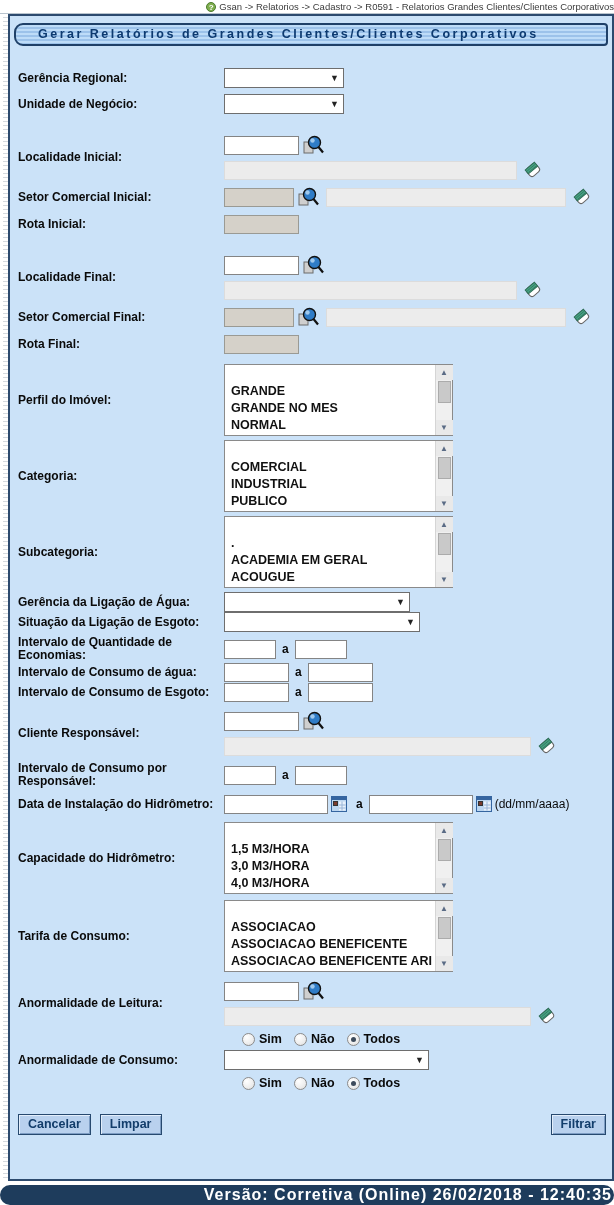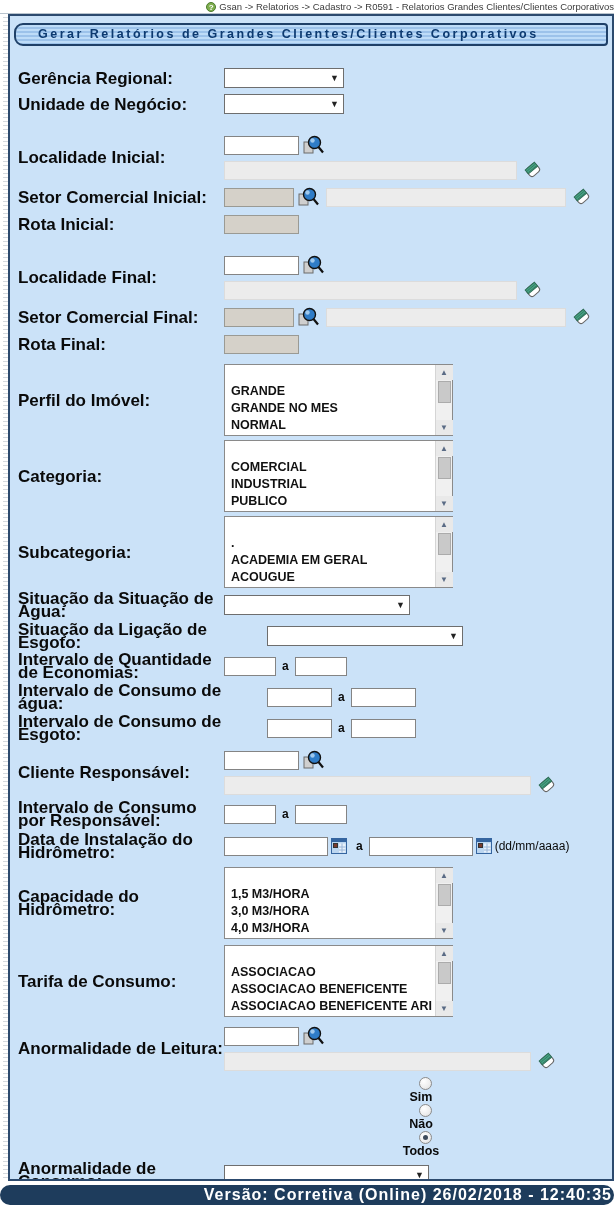"Gerência Regional:" .lbl { font-size: 17px -> 12px }
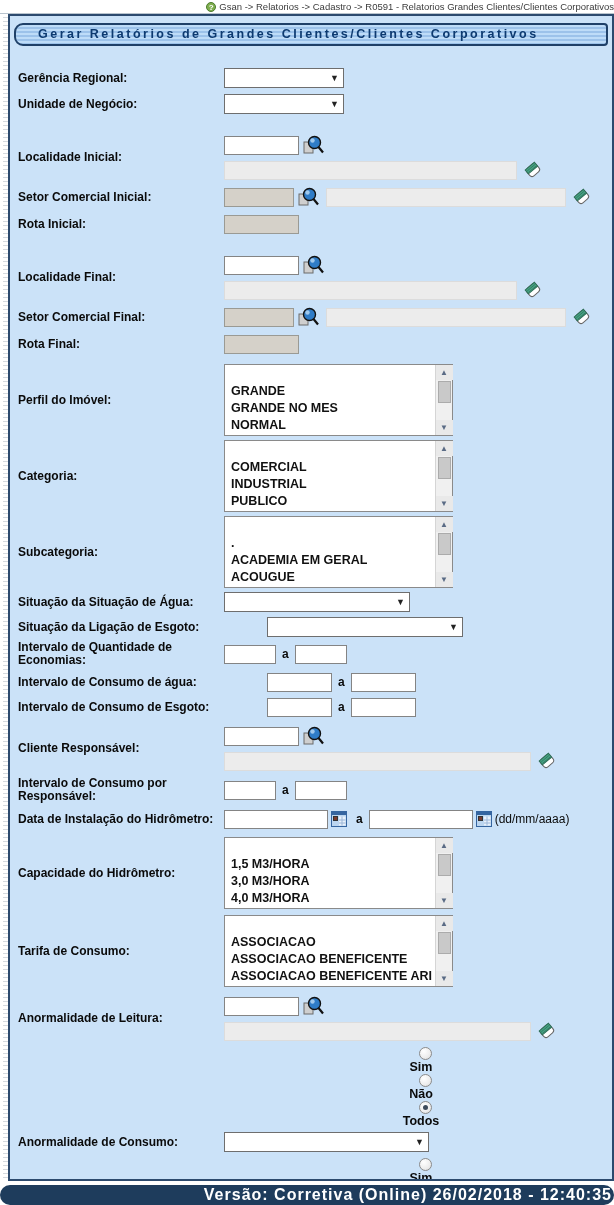"Situação da Situação de Água:" div.lbl { text: Situação da Situação -> Gerência da Ligação }
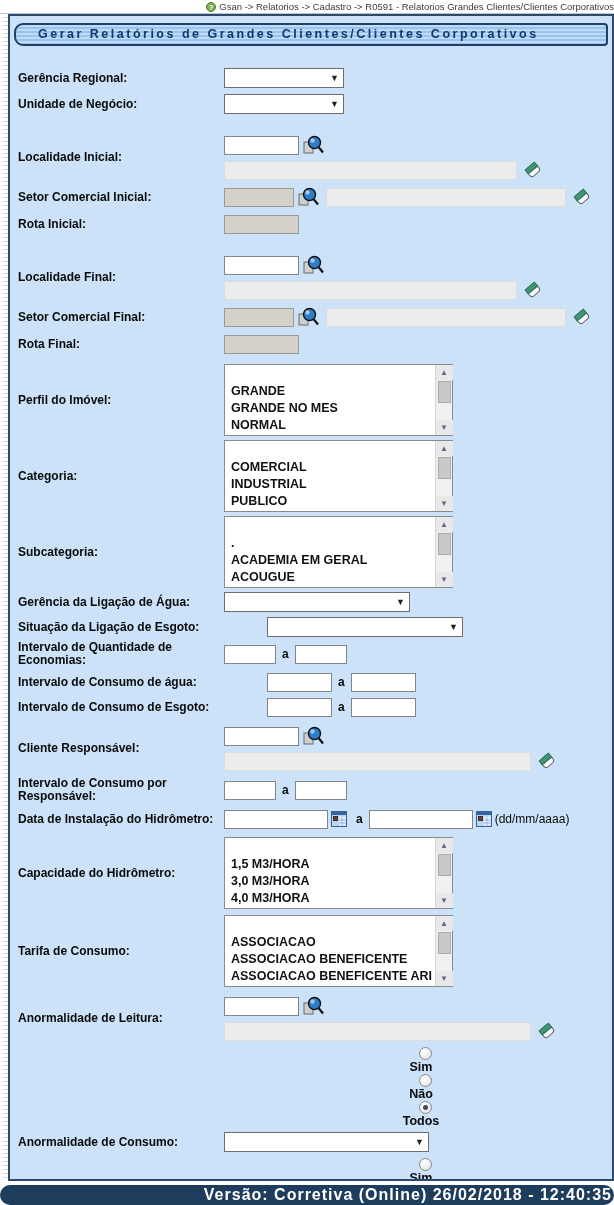"Situação da Ligação de Esgoto:" .mt5 { gap: 43px -> none; margin-top: 5px -> none }
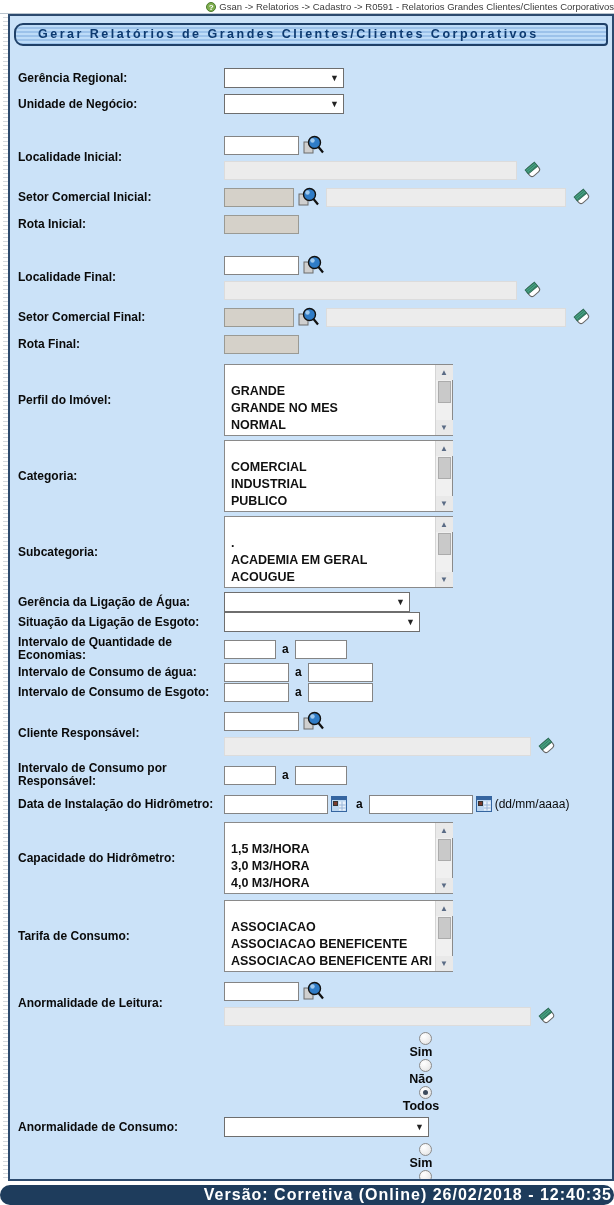"Sim" .radiorow { flex-direction: column -> none }
